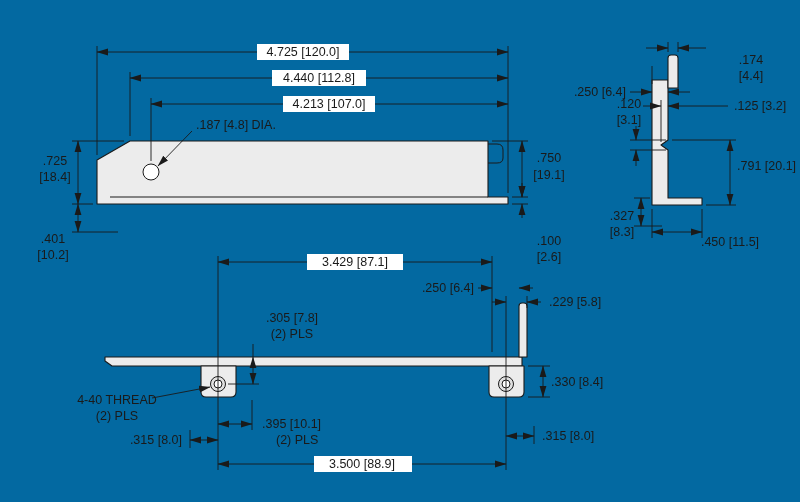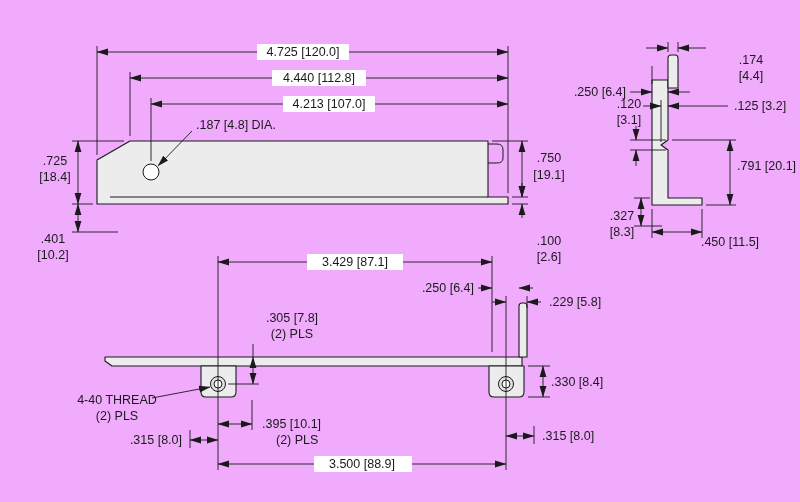"4.725 [120.0]" .stage { background: #f0abfc -> #0369a1 }
